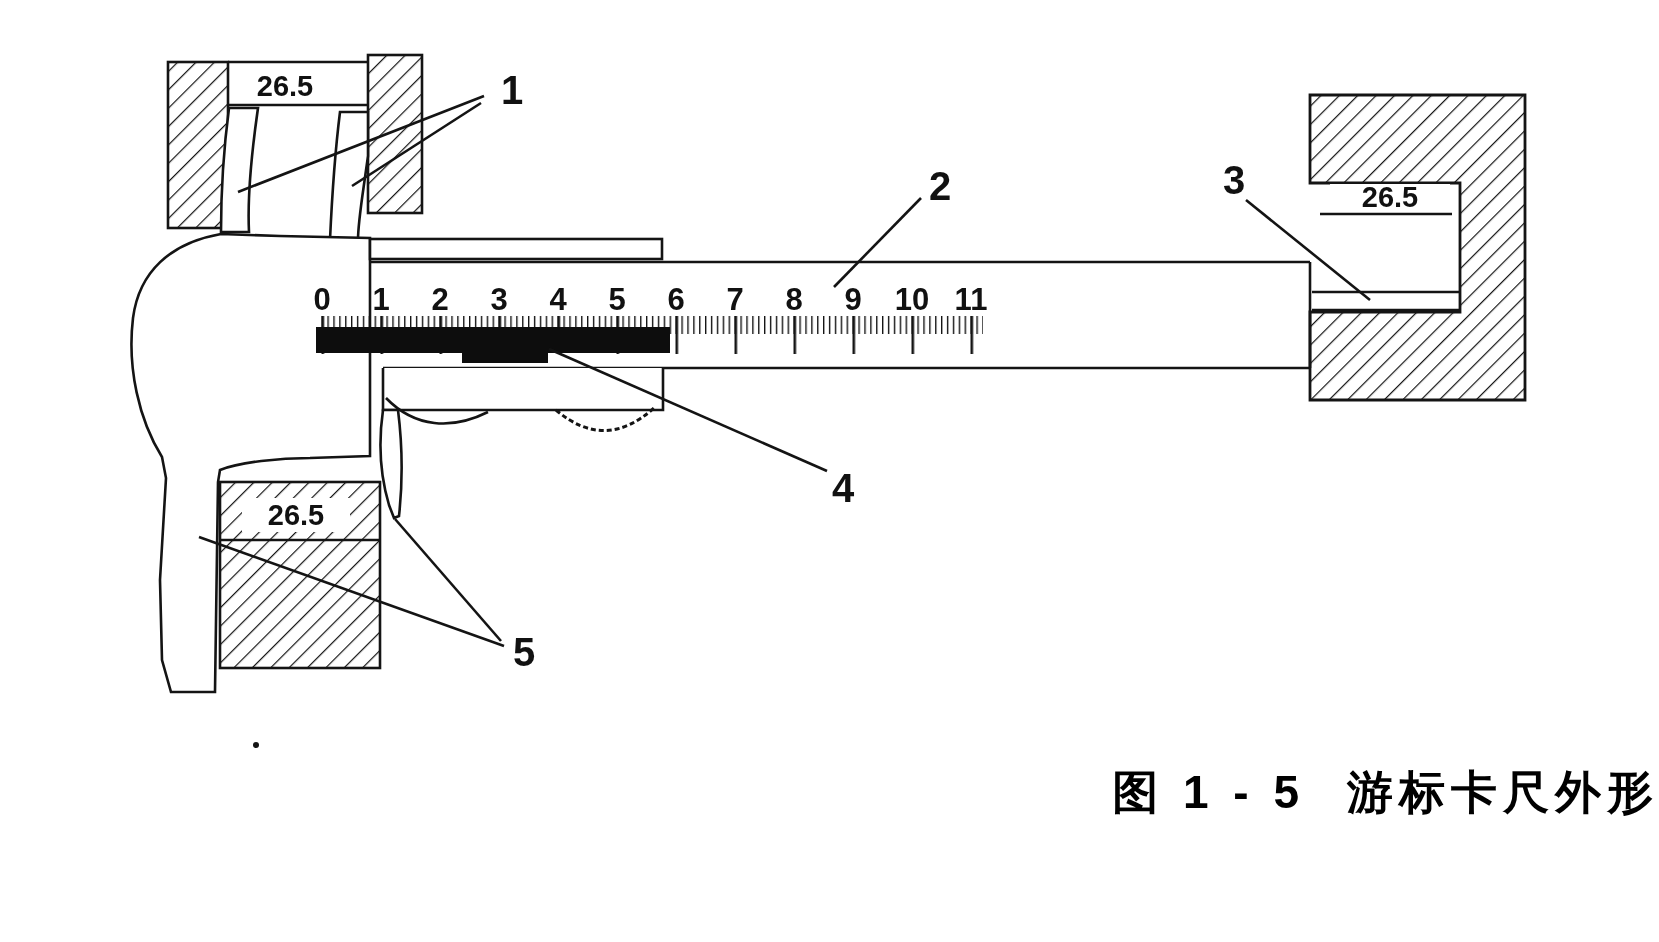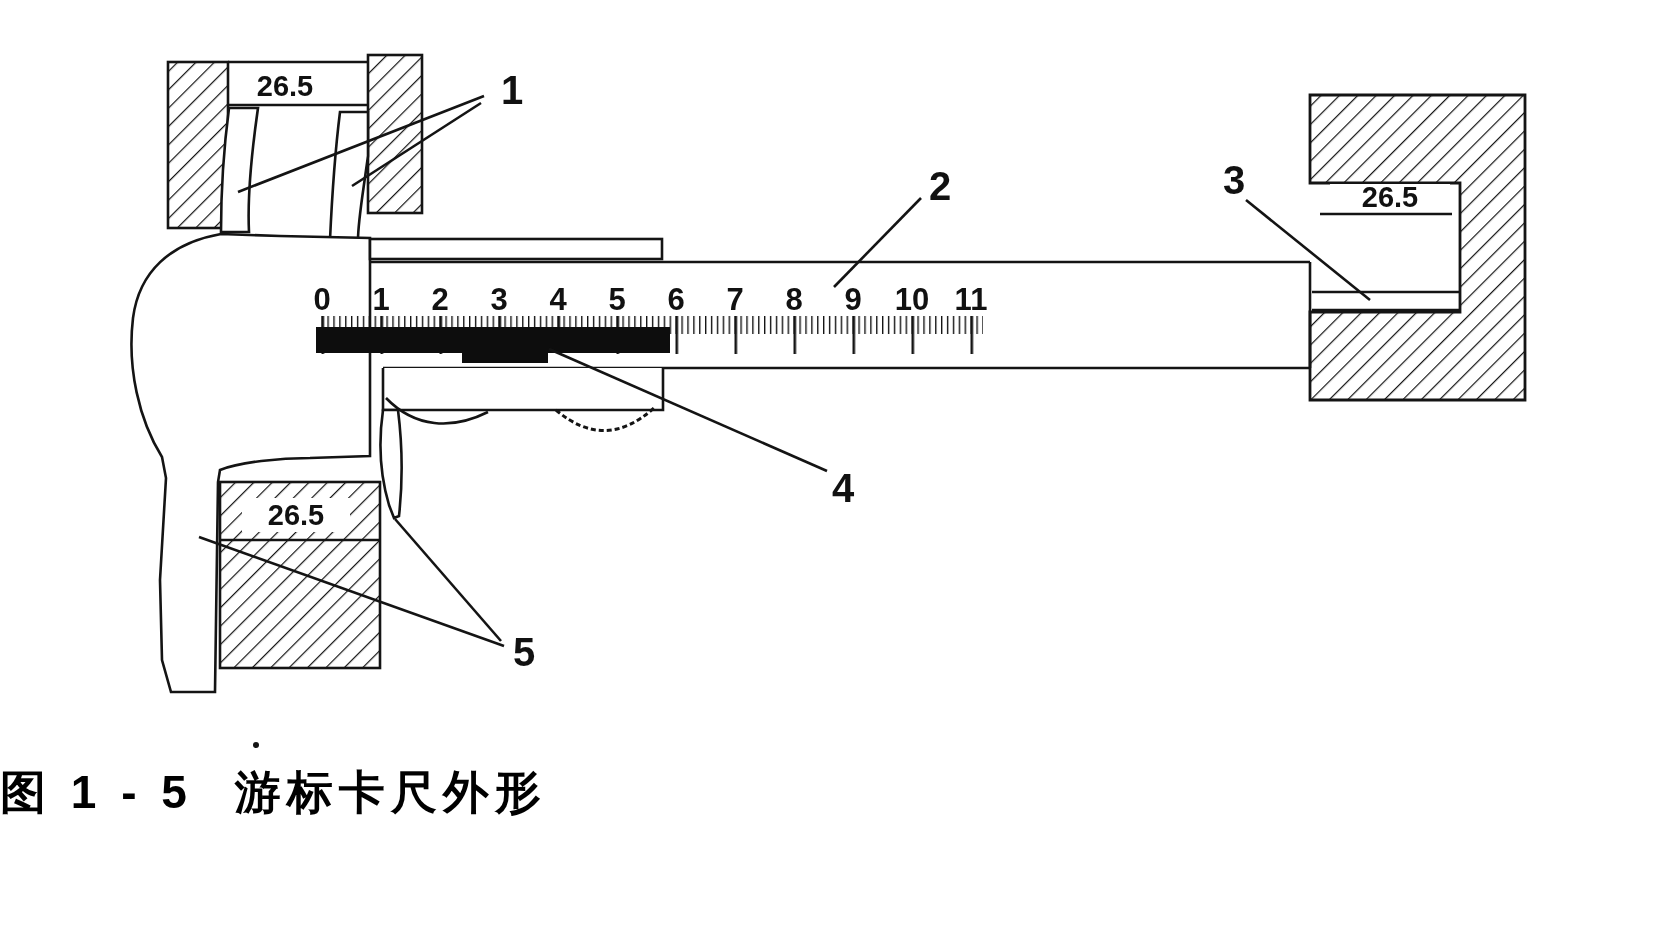"图 1 - 5 游标卡尺外形" .caption { text-align: left -> right }
